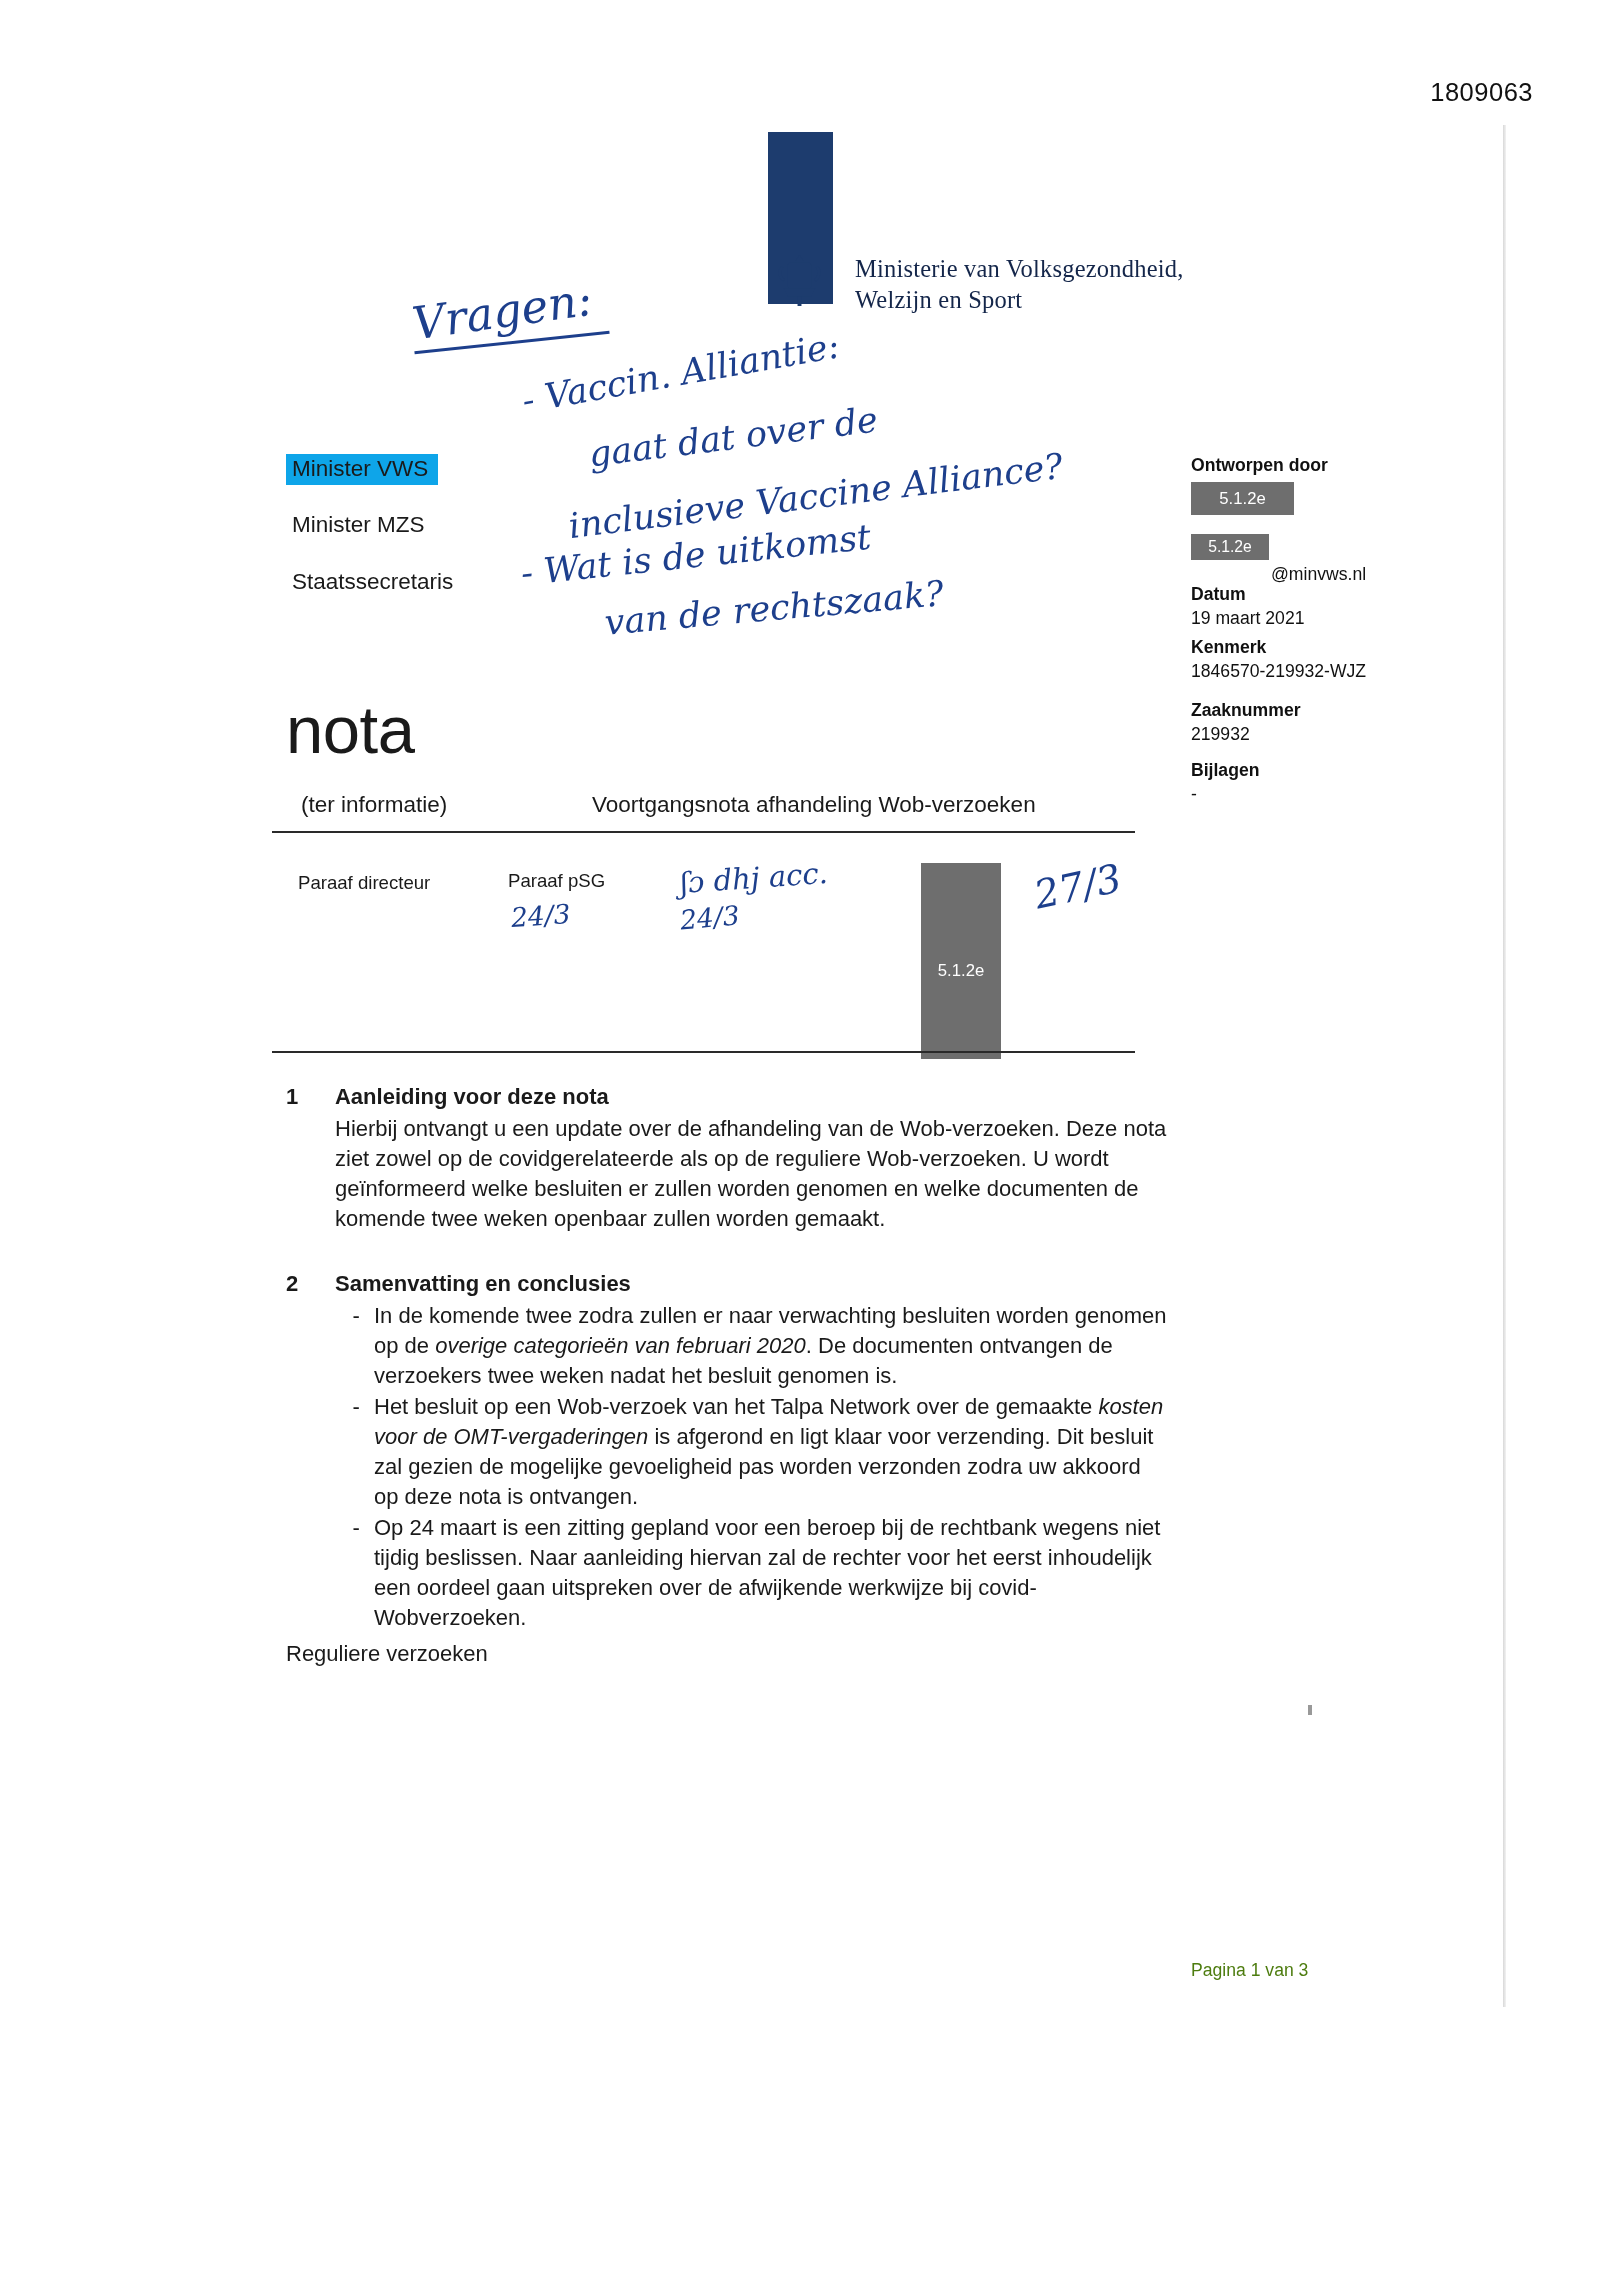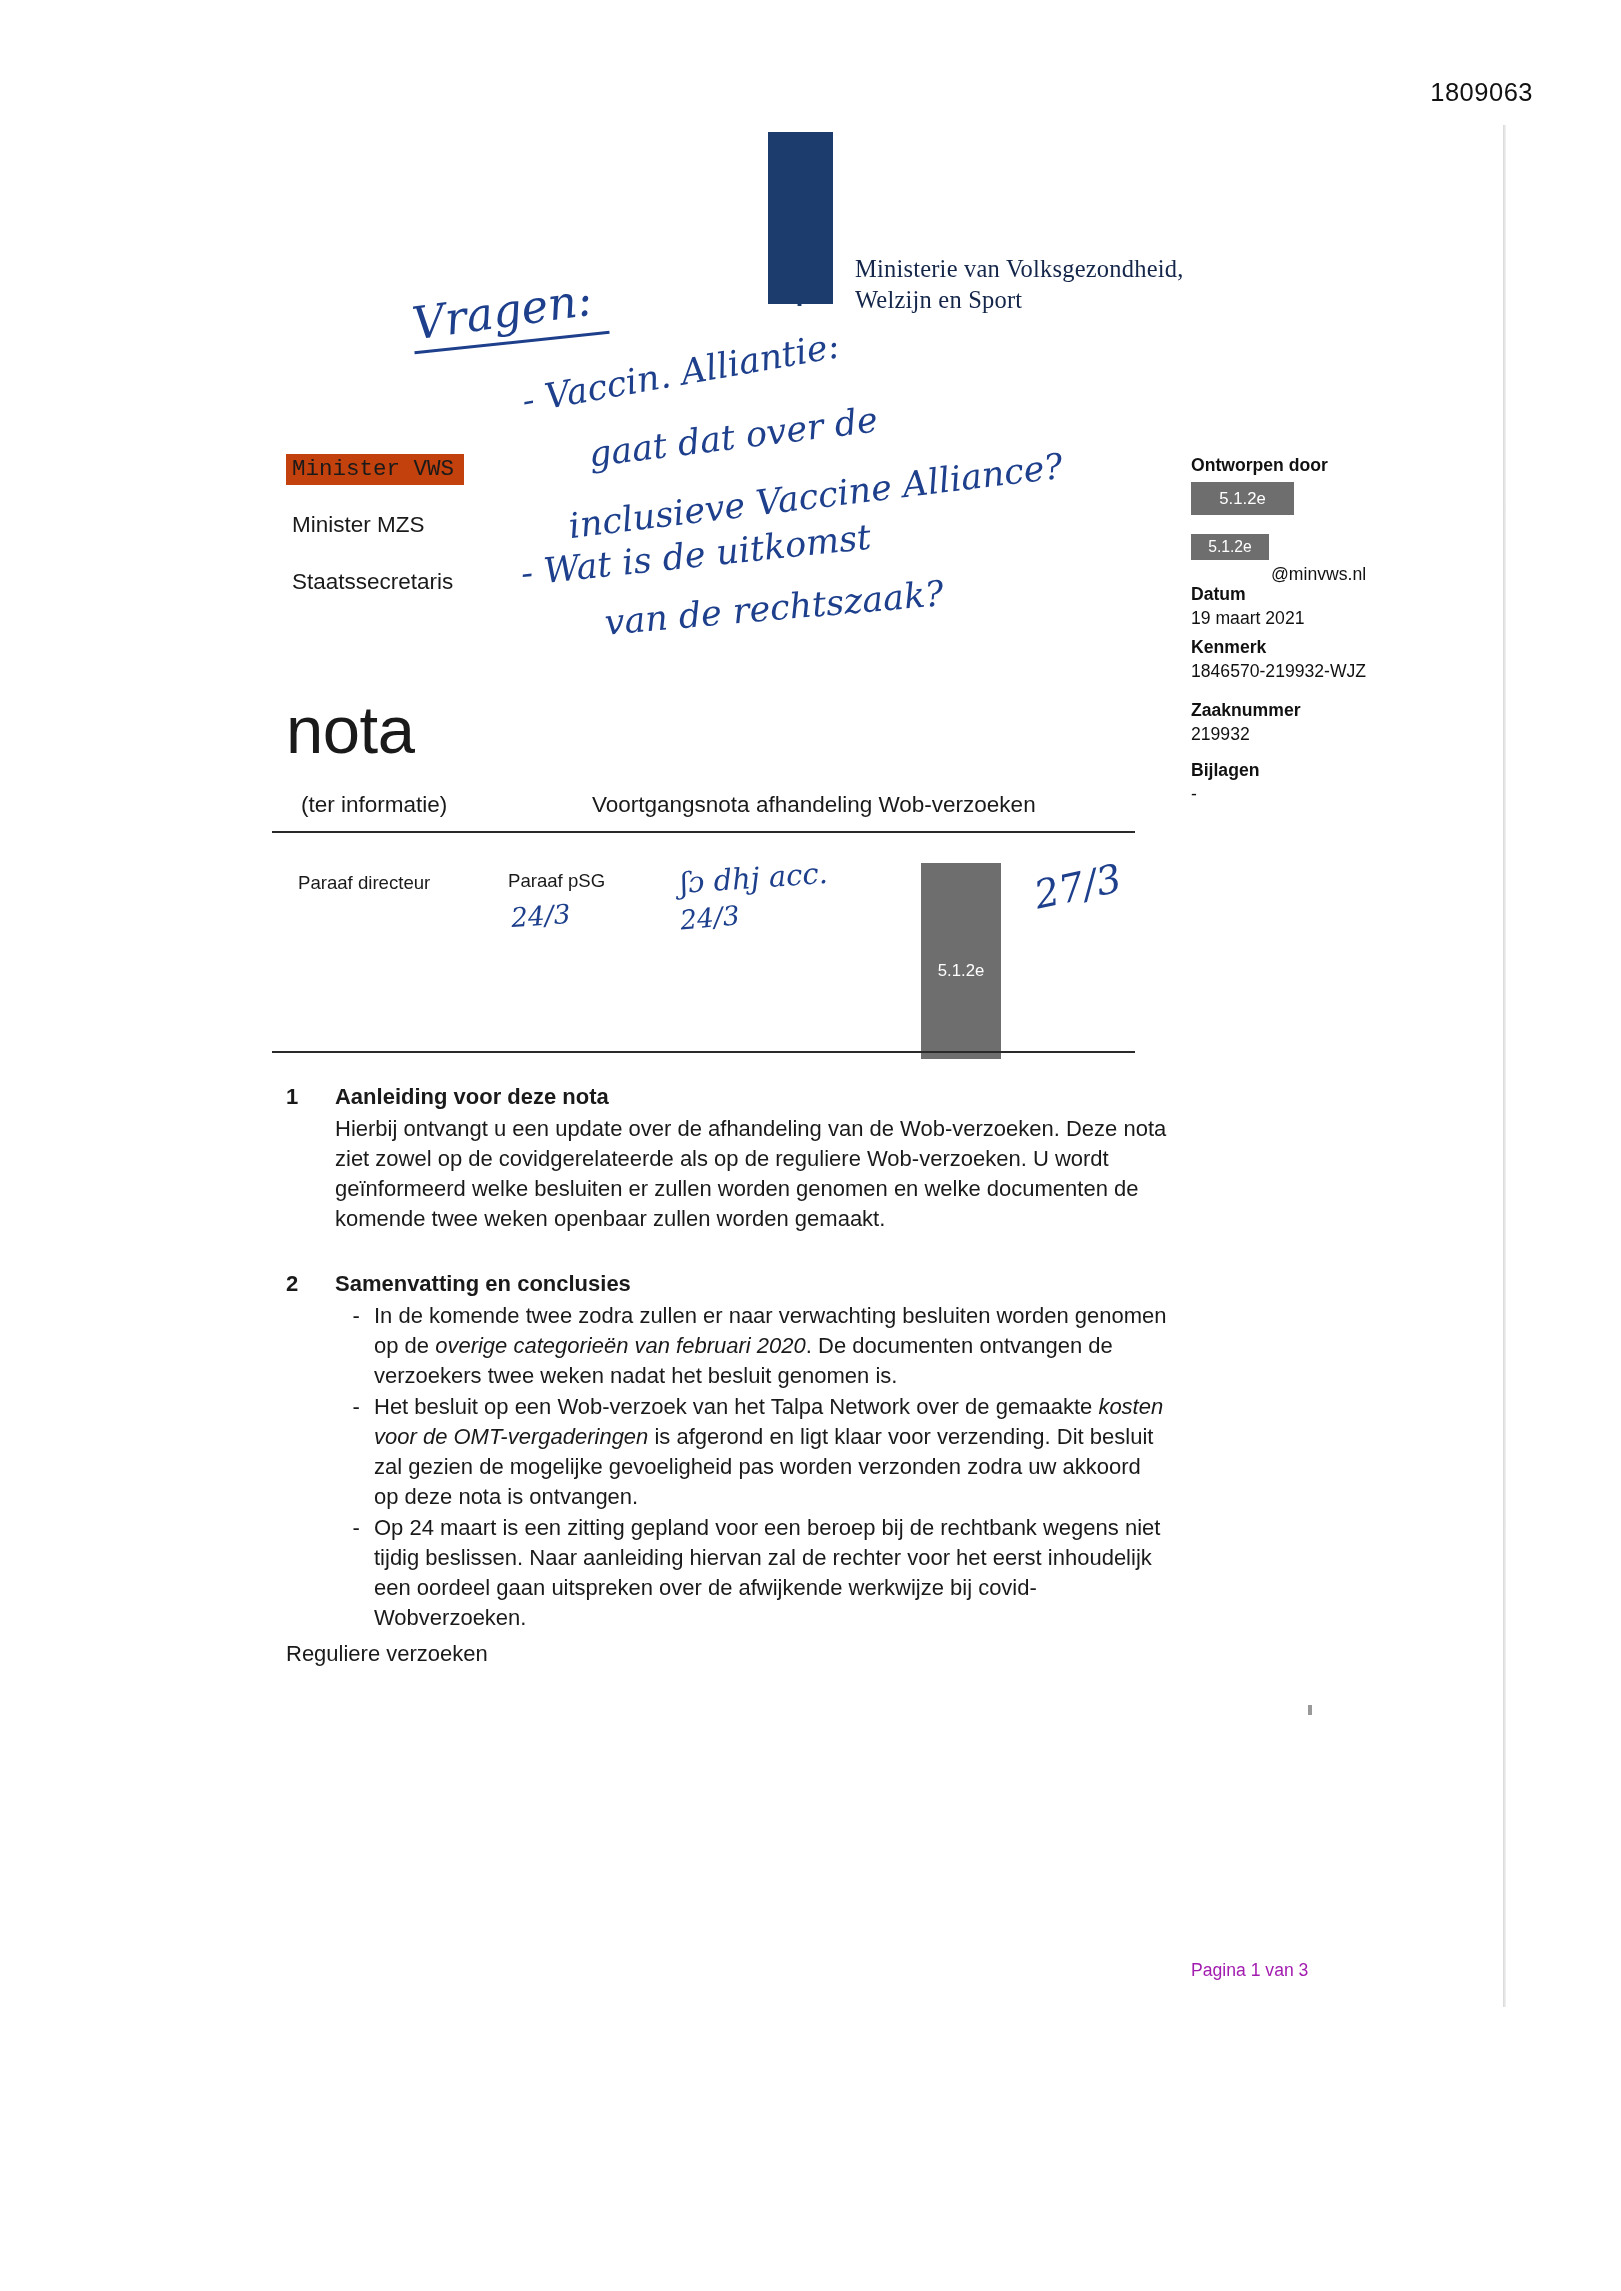"Minister VWS" .addressee.highlight { background: #c2410c -> #0ea5e9; font-family: Liberation Mono, monospace -> none }
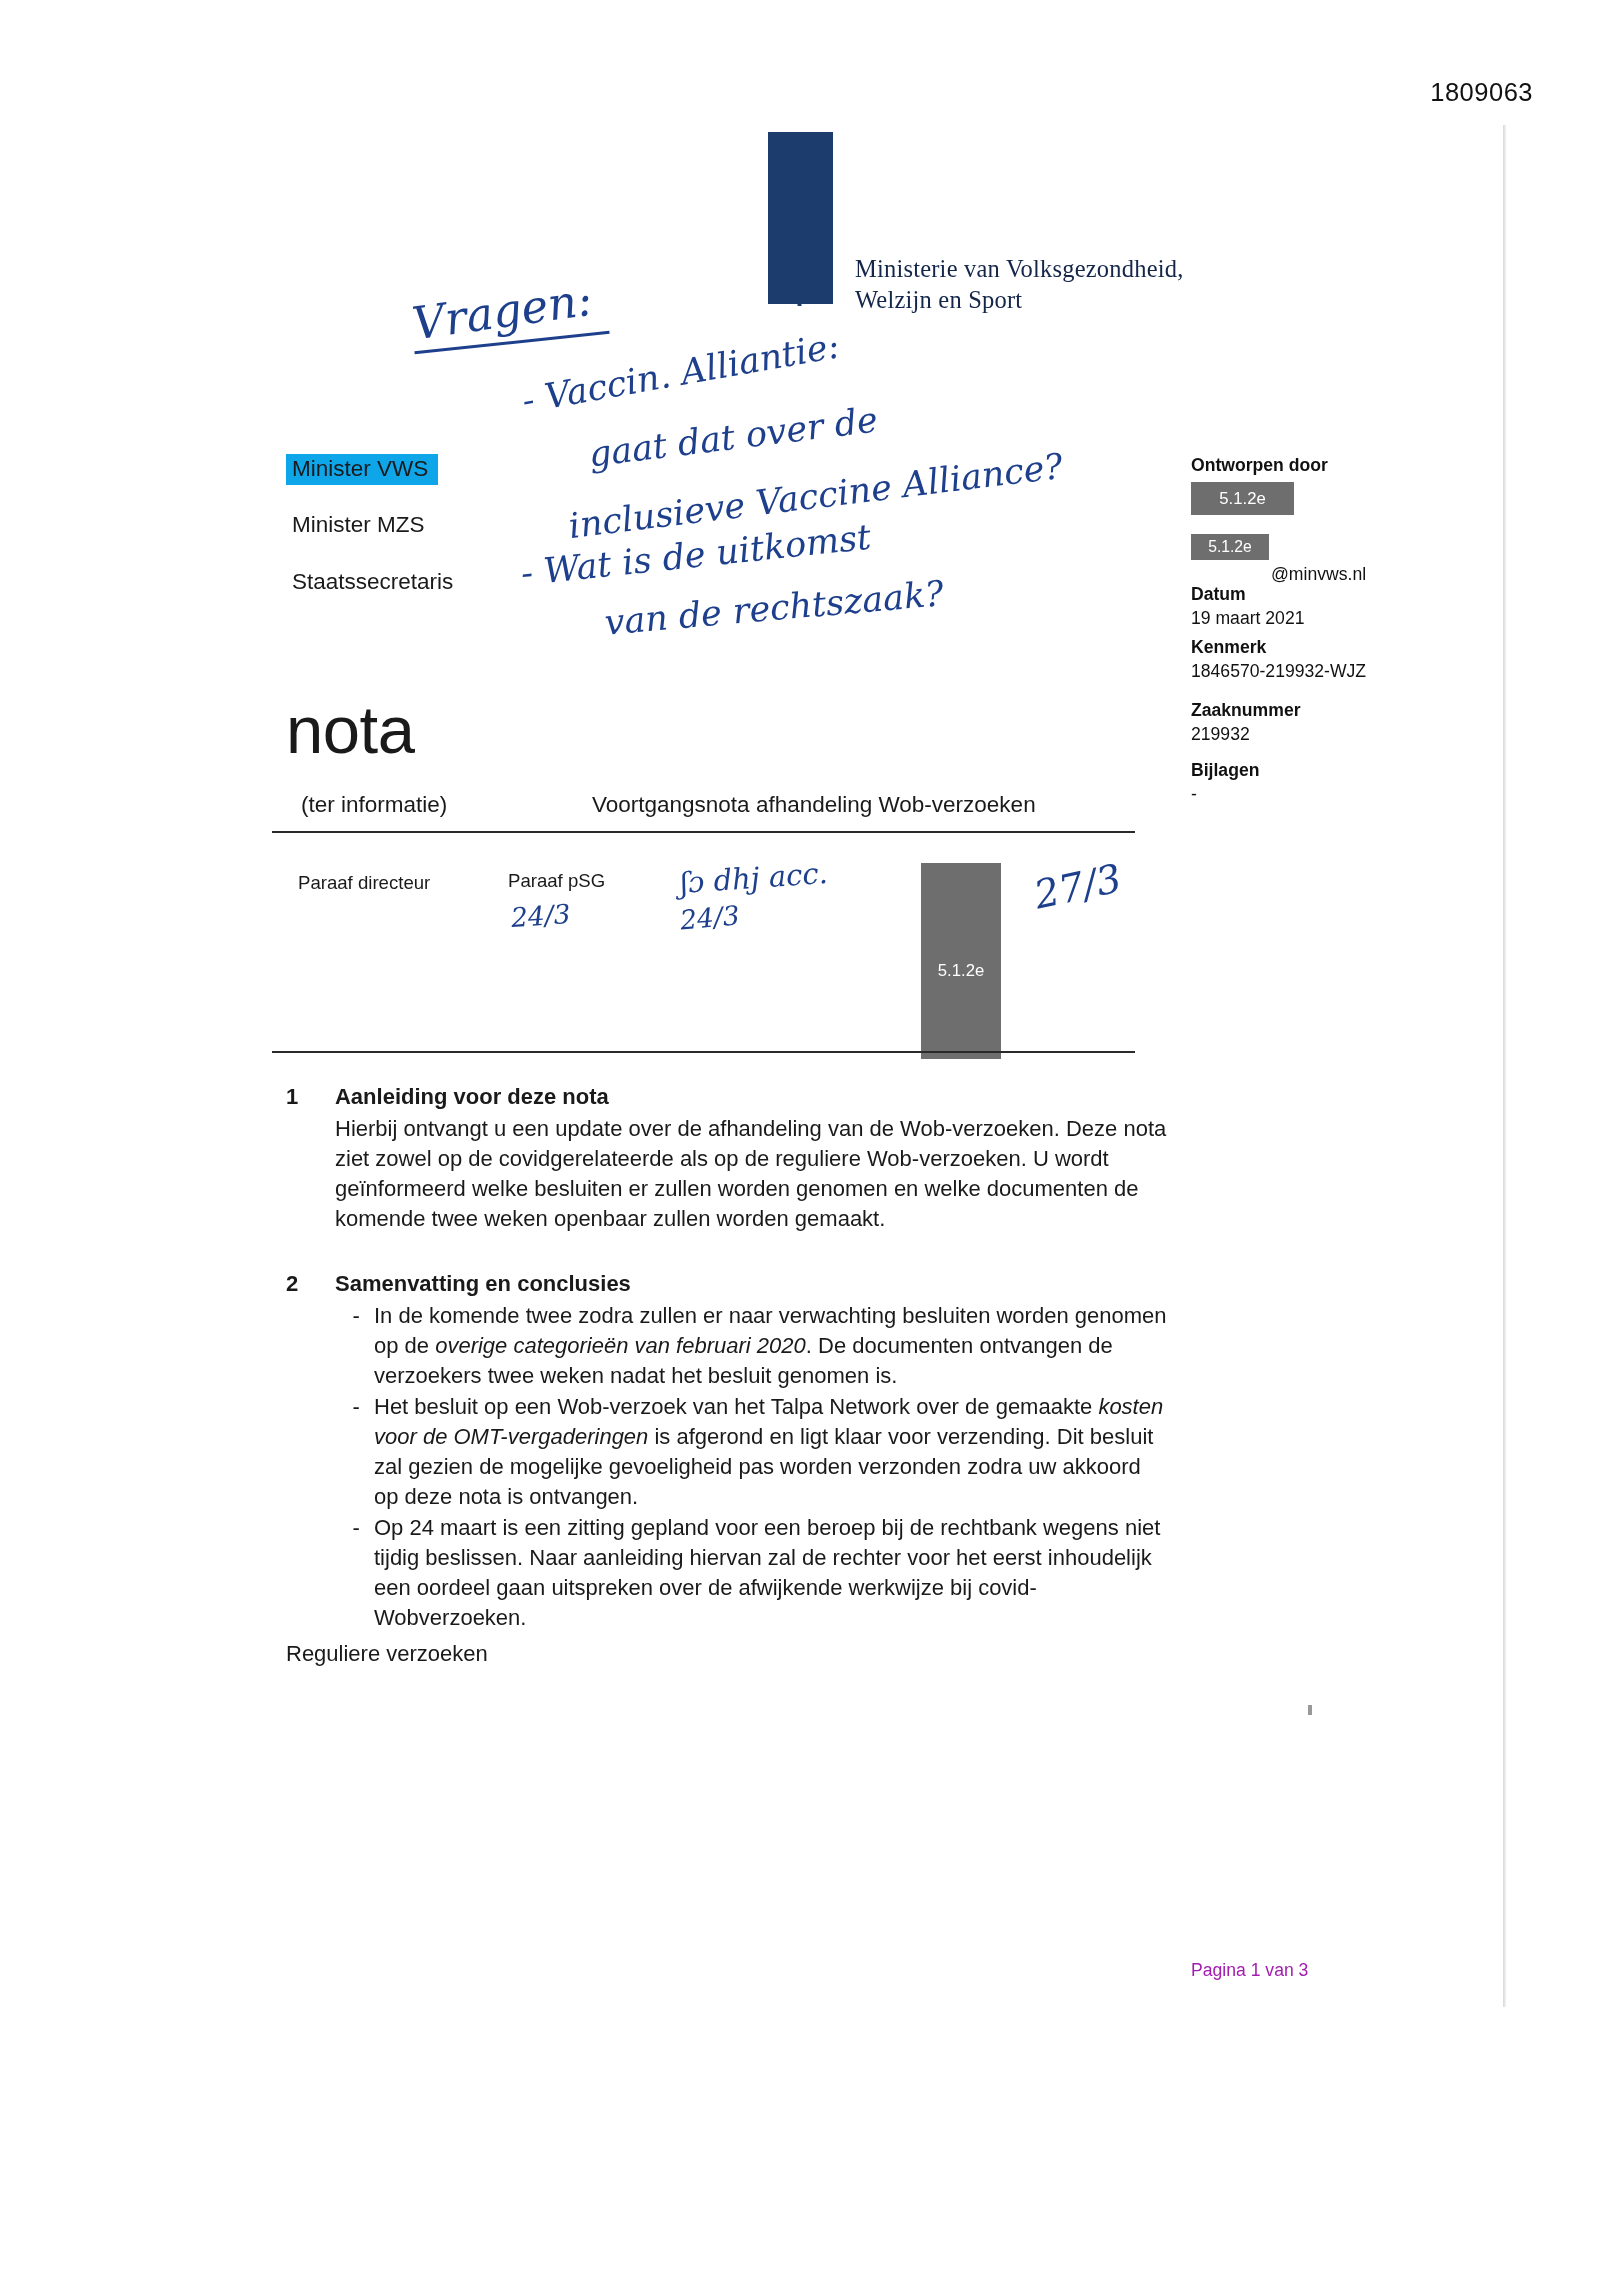"Pagina 1 van 3" .footer { color: #a21caf -> #4d7c0f }
